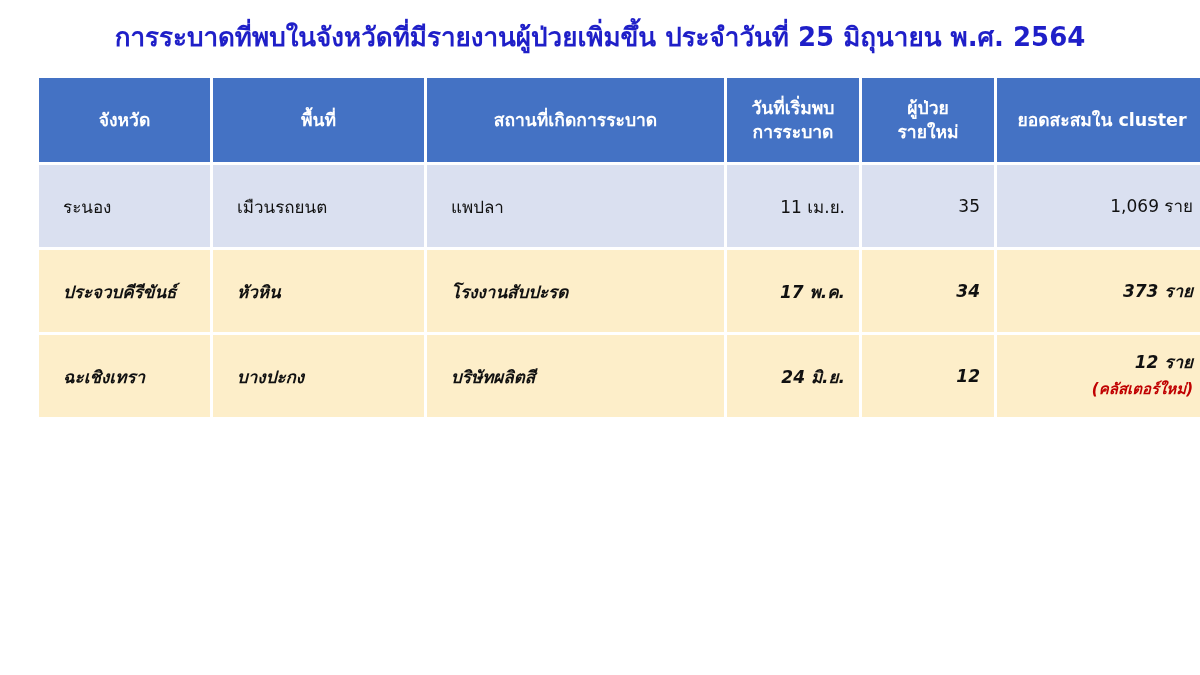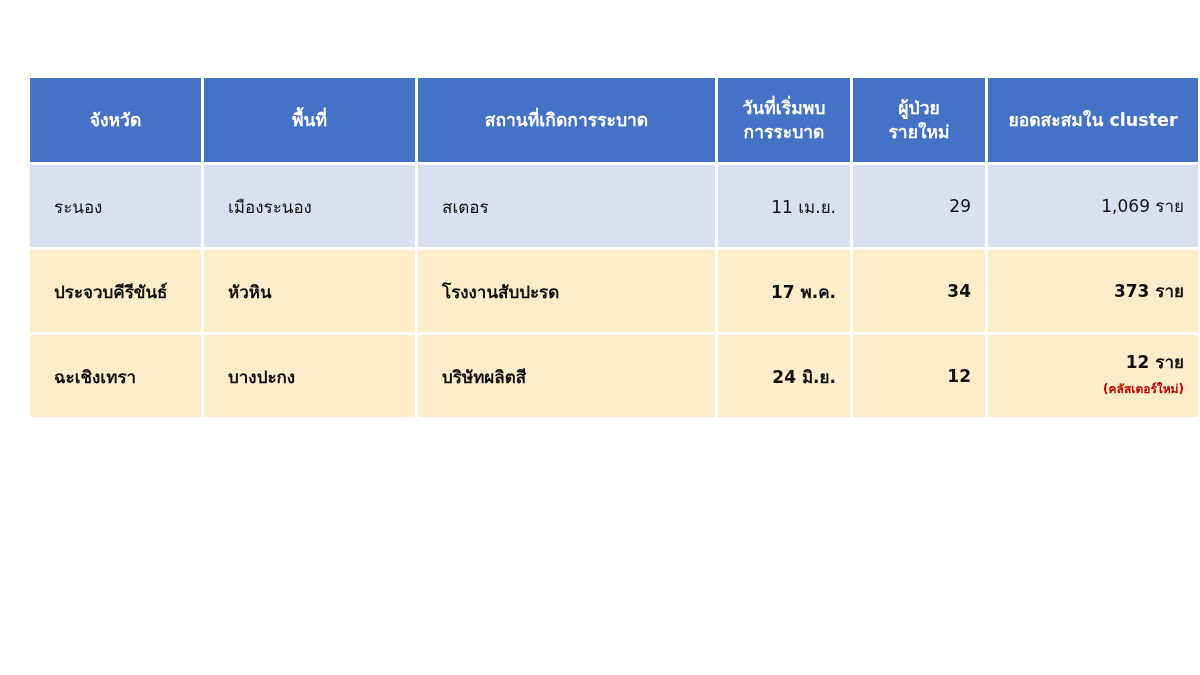"การระบาดที่พบในจังหวัดที่มีรายงานผู้ป่วย" div { html: none -> <div>การระบาดที่พบในจังหวัดที่มีรายงานผู้ป่วยเพิ่มขึ้น ประจำวันที่ 25 มิถุนายน พ.ศ. 2564</div> }
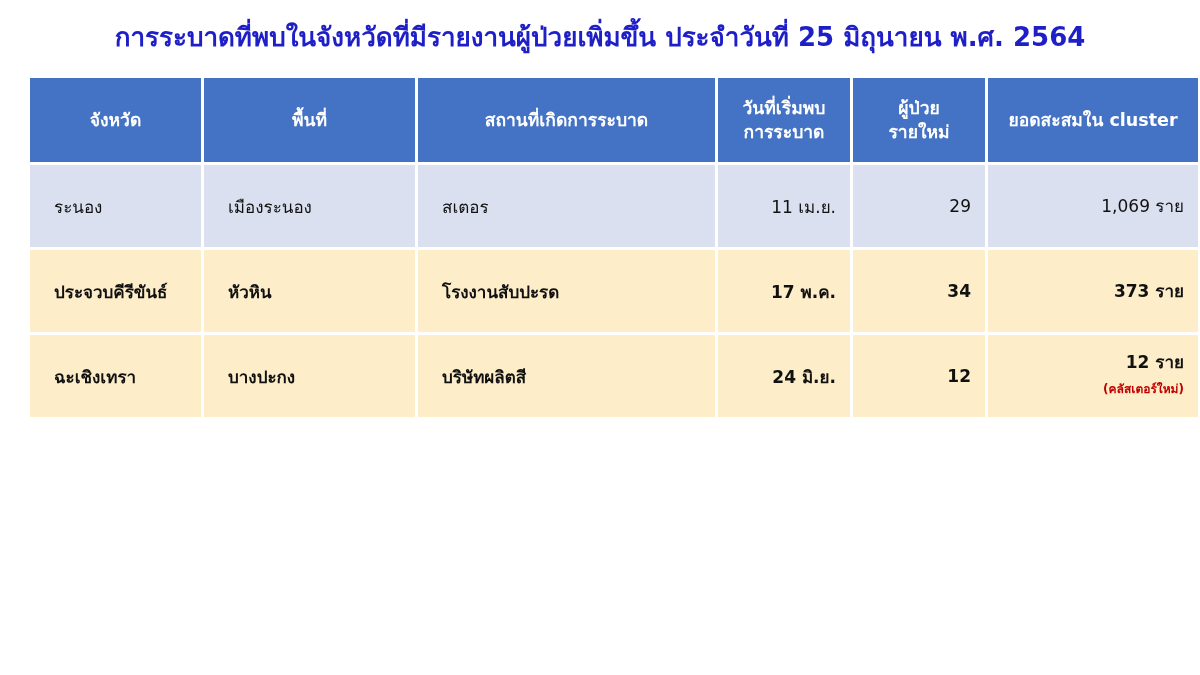"จังหวัด" #table-wrap { left: 30px -> 39px }
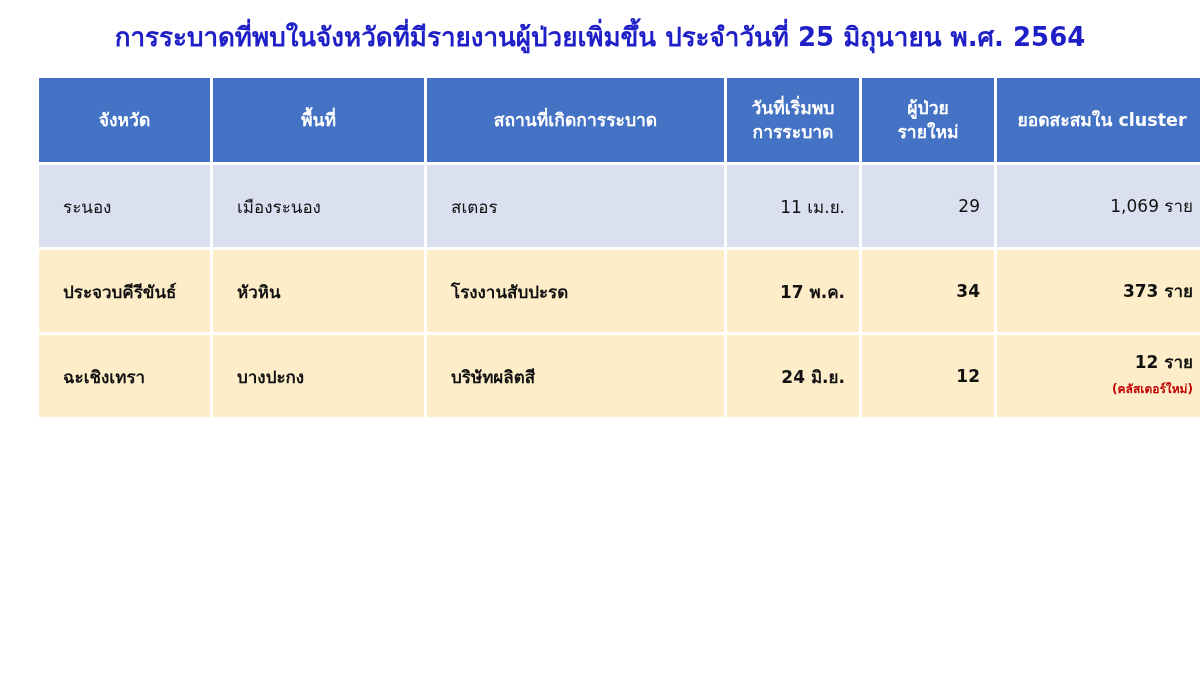"เมืองระนอง" td.col-left { text: เมืองระนอง -> เมืวนรถยนต }
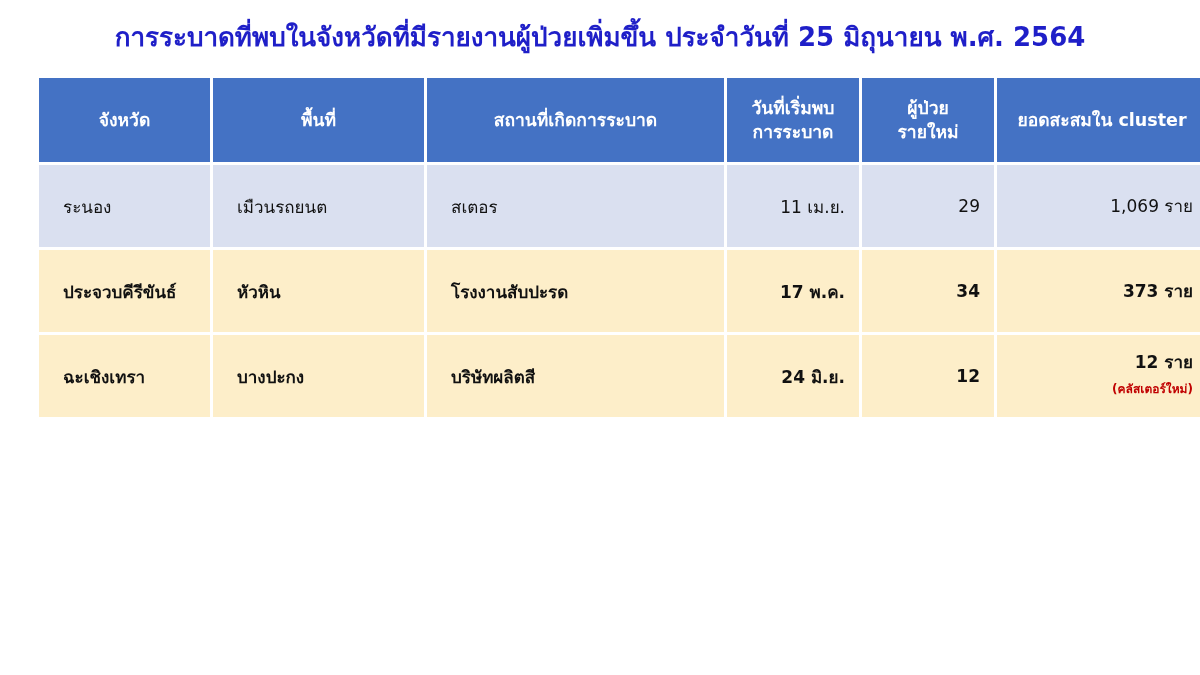"สเตอร" td.col-left { text: สเตอร -> แพปลา }
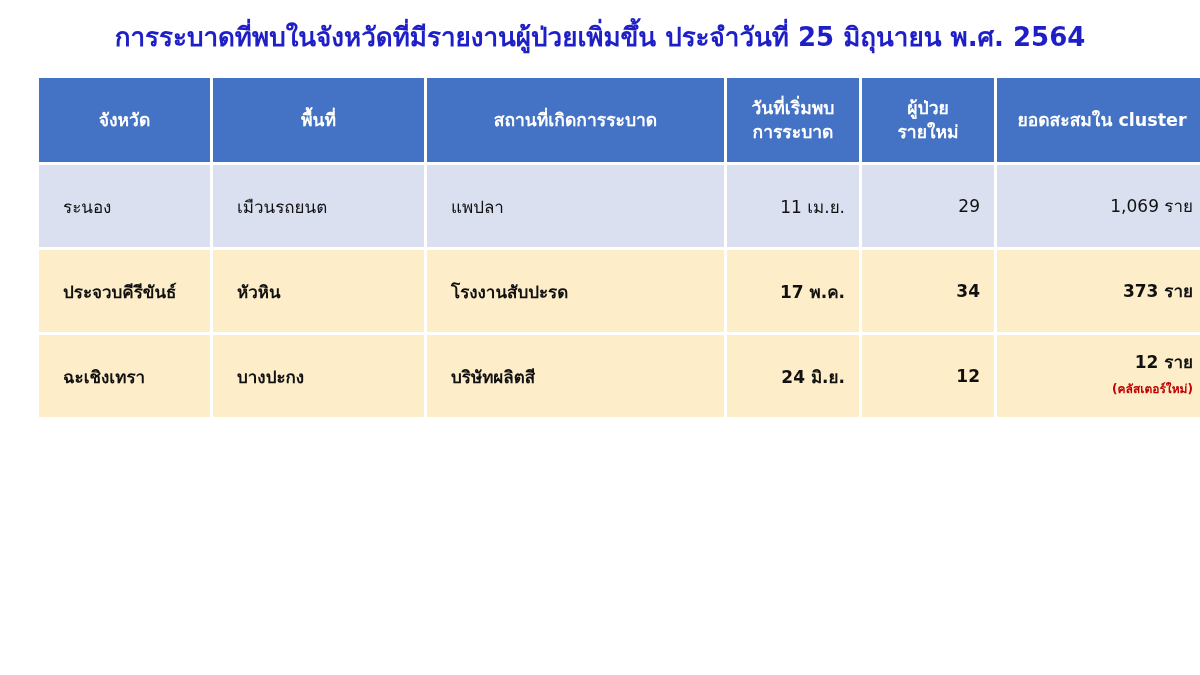"29" td.col-center { text: 29 -> 35 }
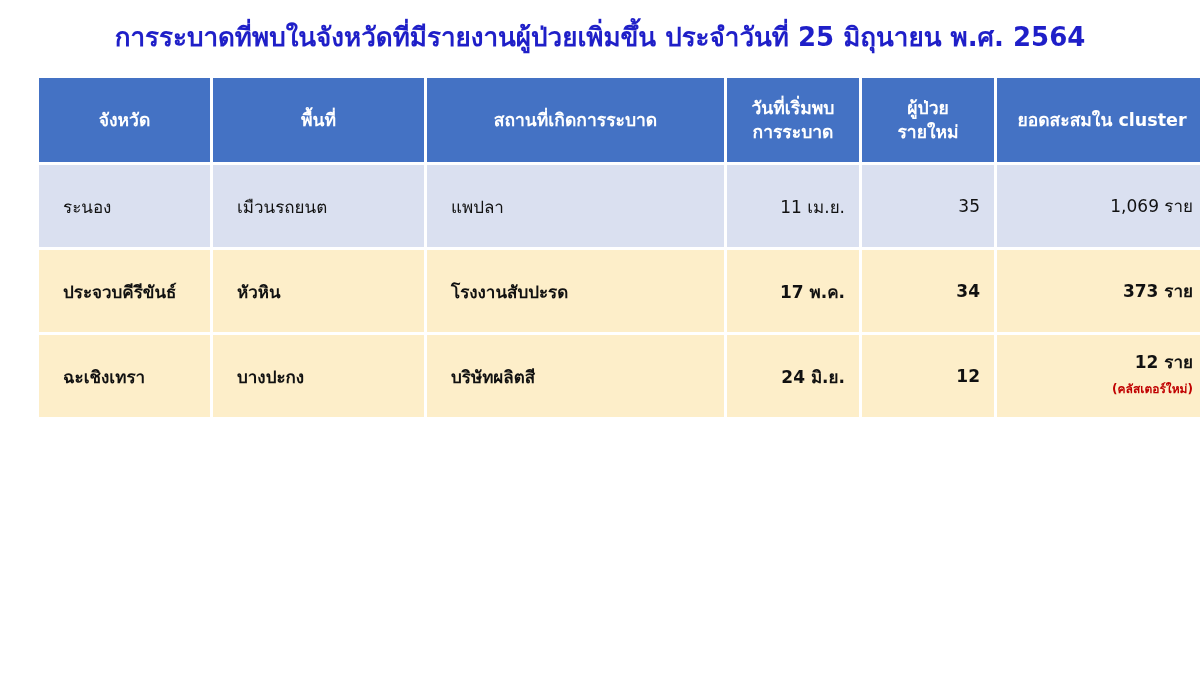"ประจวบคีรีขันธ์" tr.row-cream td { font-style: none -> italic }
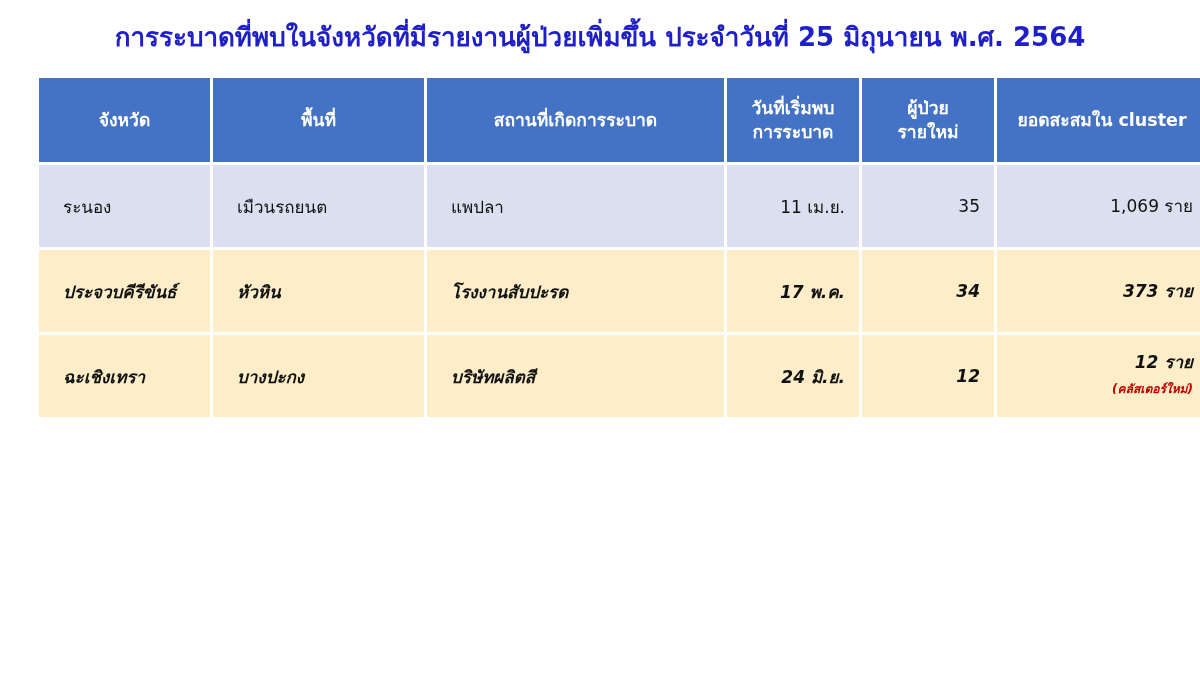"(คลัสเตอร์ใหม่)" .sub-new { font-size: 12px -> 15px }
